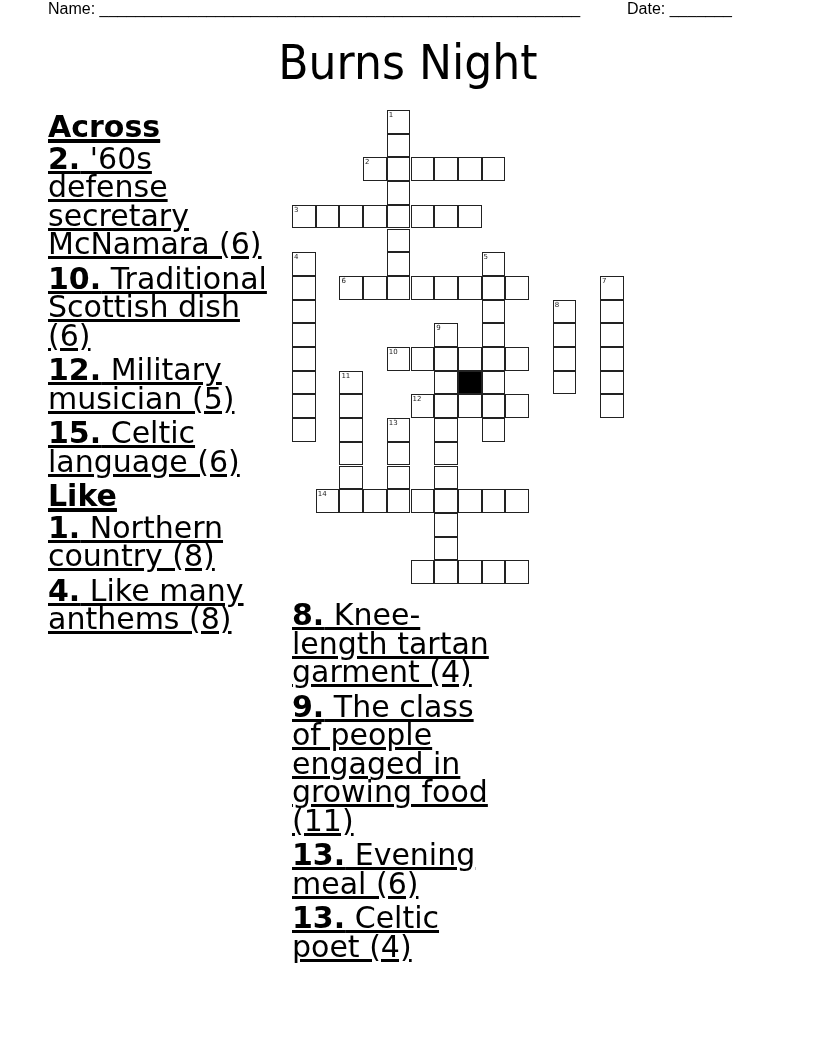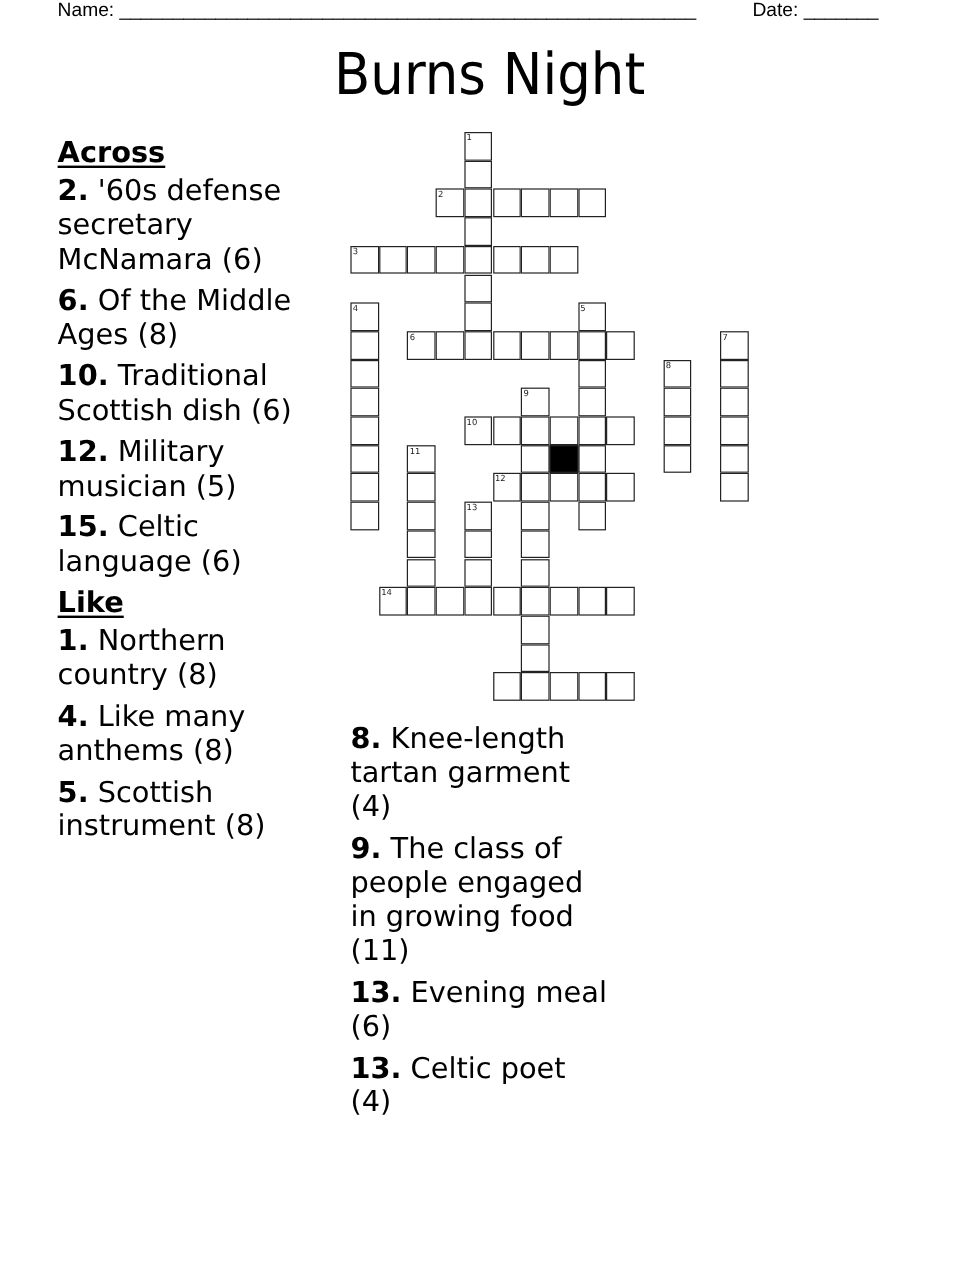"Across" .clues { font-size: 24px -> 30px; text-decoration: none -> underline }
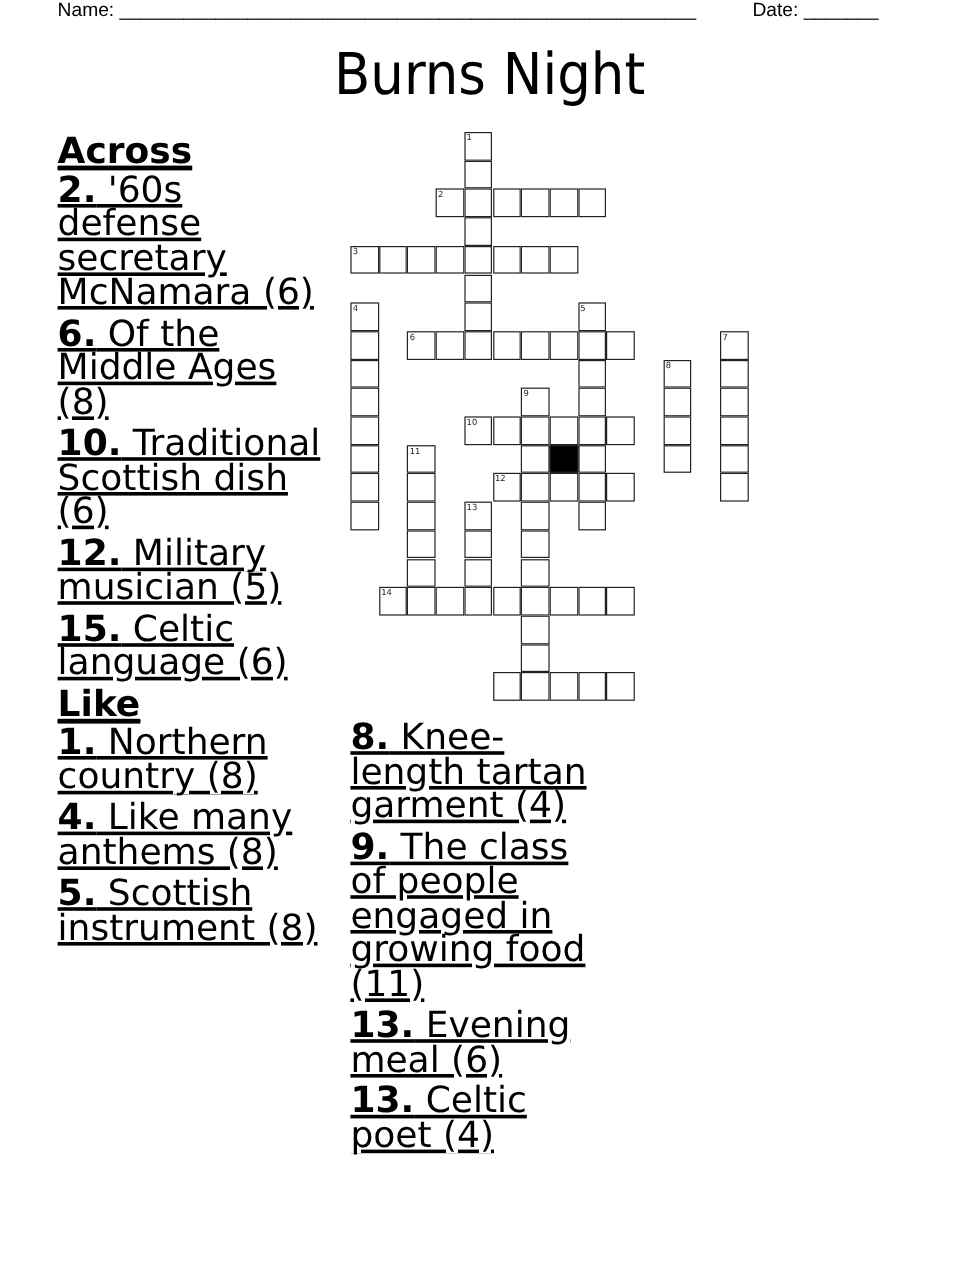"6. Of the Middle Ages" div.clue { html: <div><span>6.</span><span> Of the Middle Ages (8)</span></div> -> none }
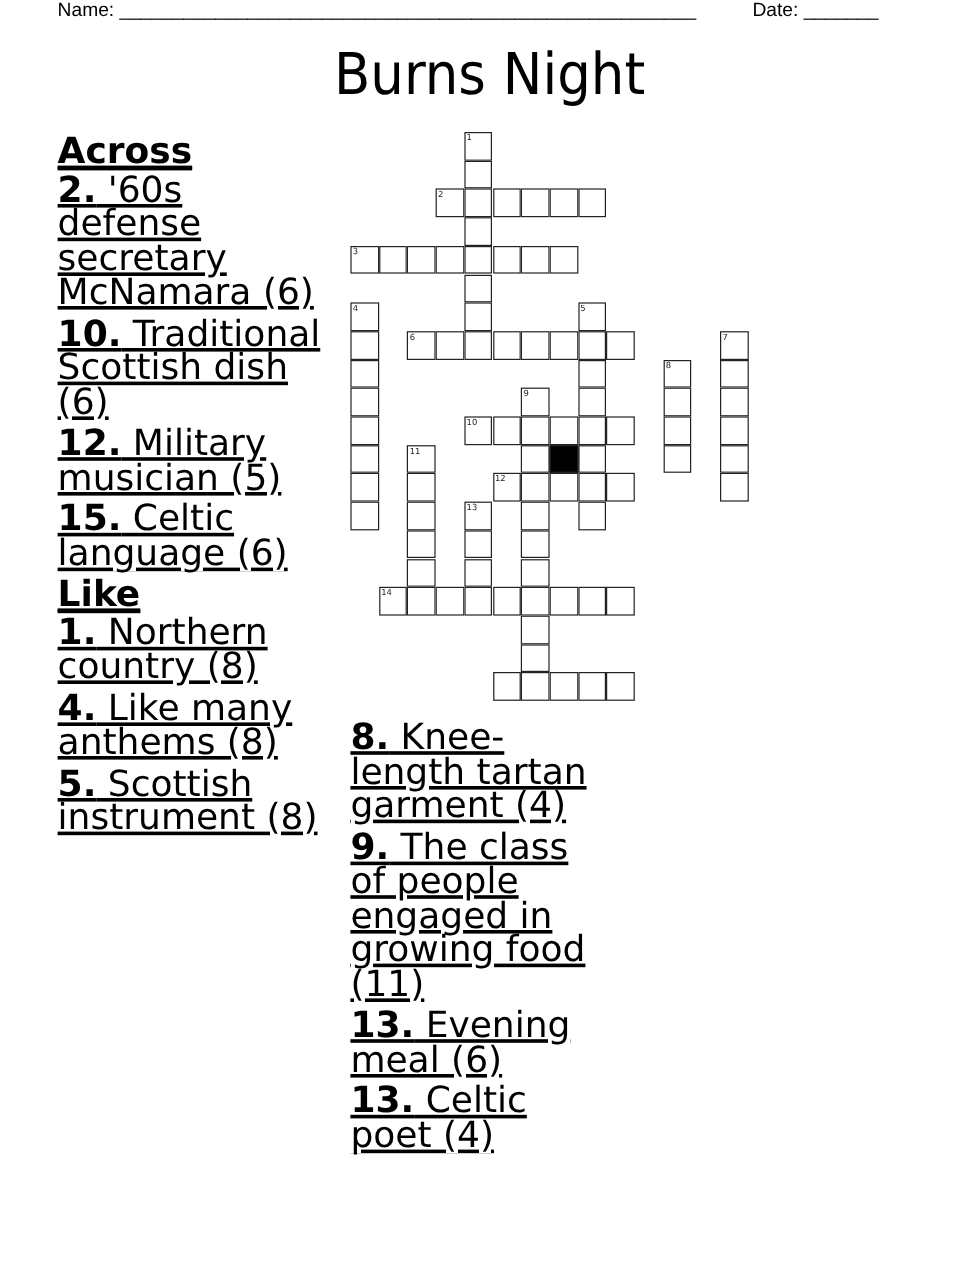"5. Scottish instrument (8)" div.clue { html: <div><span>5.</span><span> Scottish instrument (8)</span></div> -> none }
